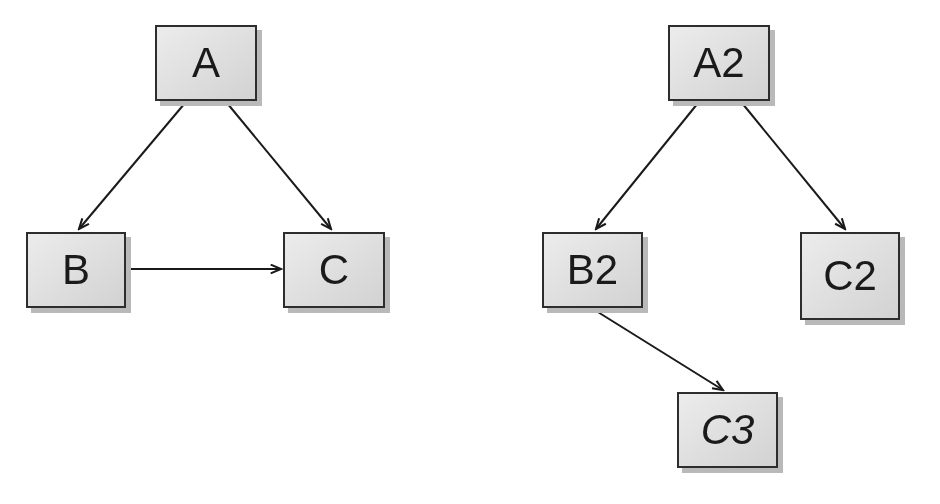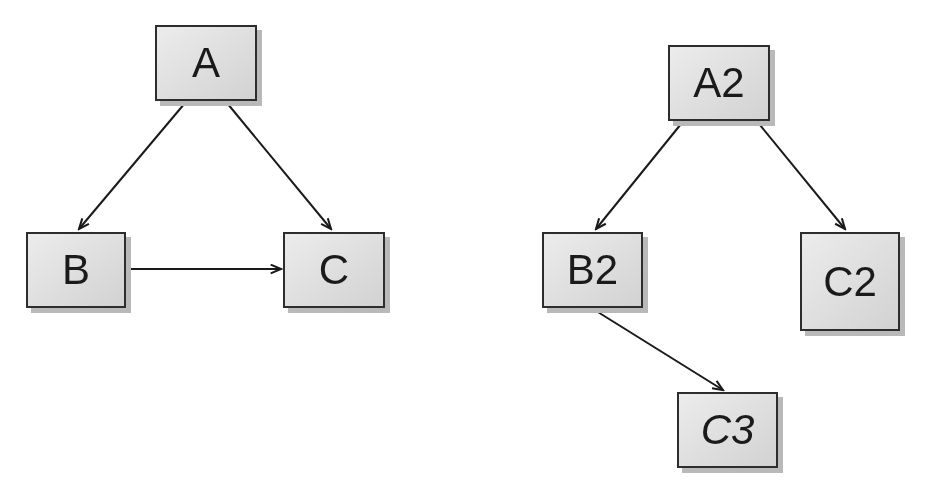"A2" div.node { margin-top: 20px -> none }
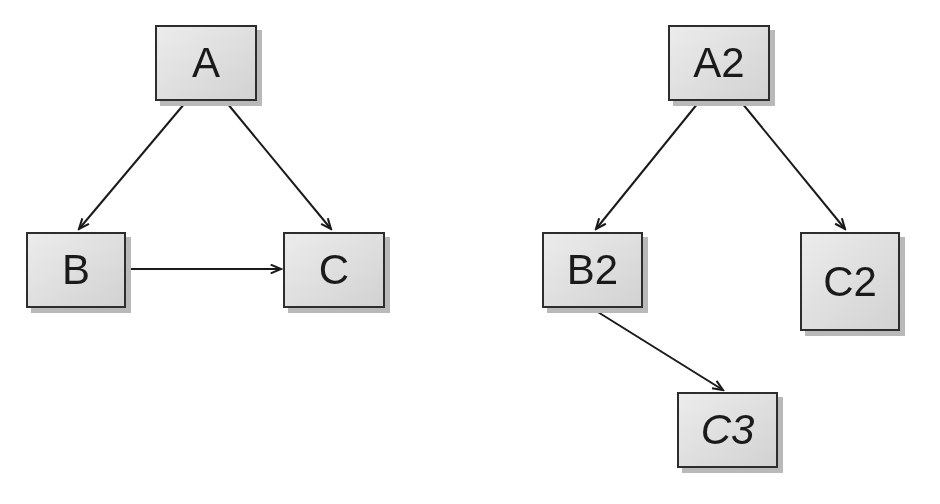"C2" div.node { height: 99px -> 88px }
